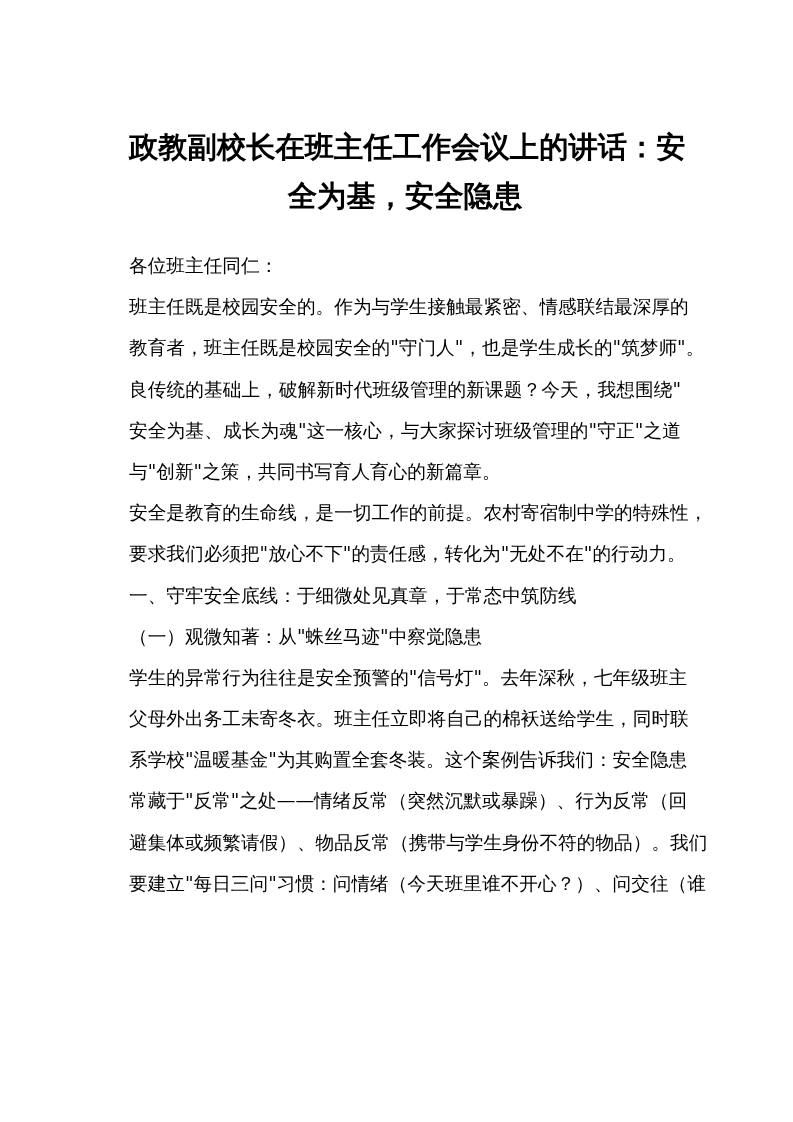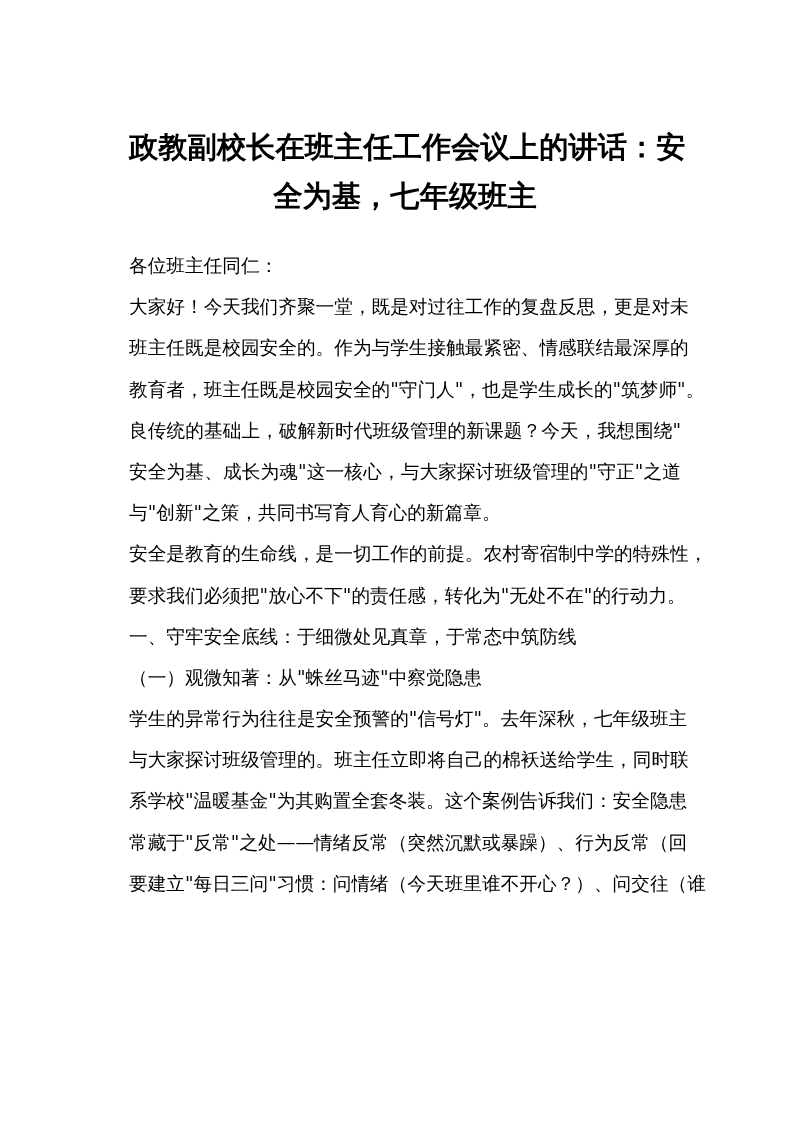"全为基，七年级班主" span.tl { text: 七年级班主 -> 安全隐患 }
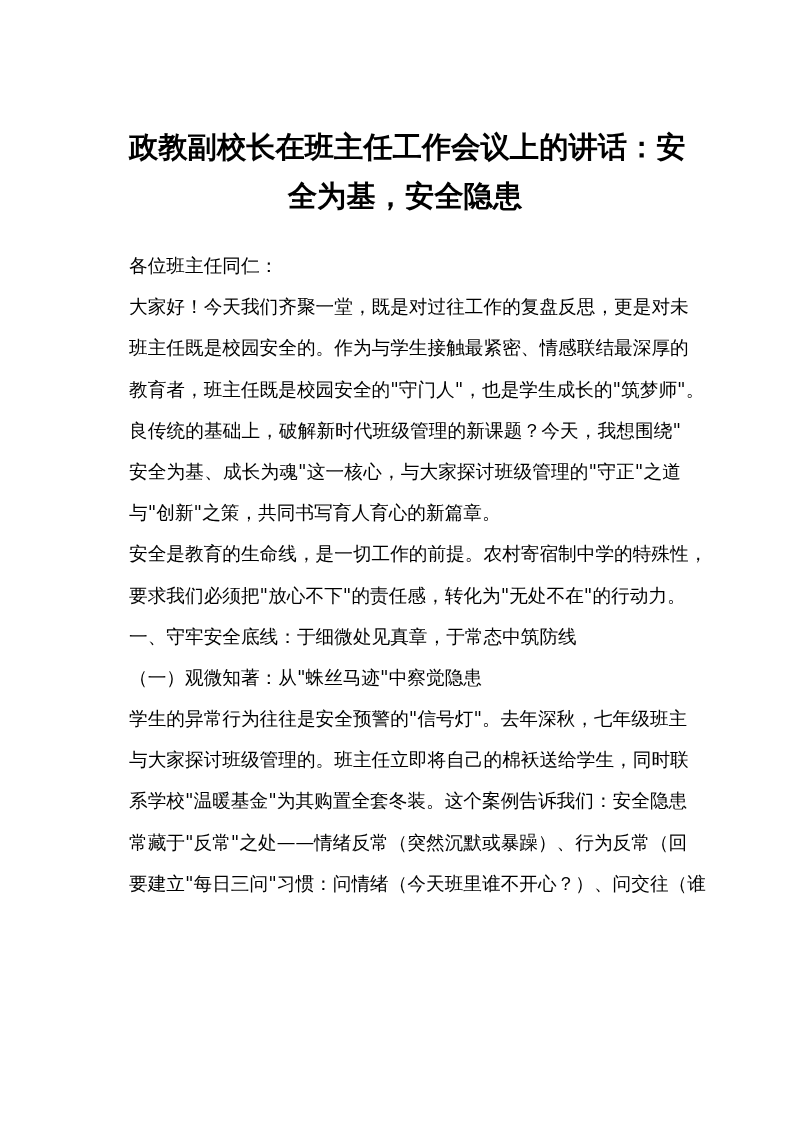"大家好！今天我们齐聚一堂，既是对过往工作的复盘反思，更是对未" span.ln { html: <span>大家好！今天我们齐聚一堂，既是对过往工作的复盘反思，更是对未</span> -> none }
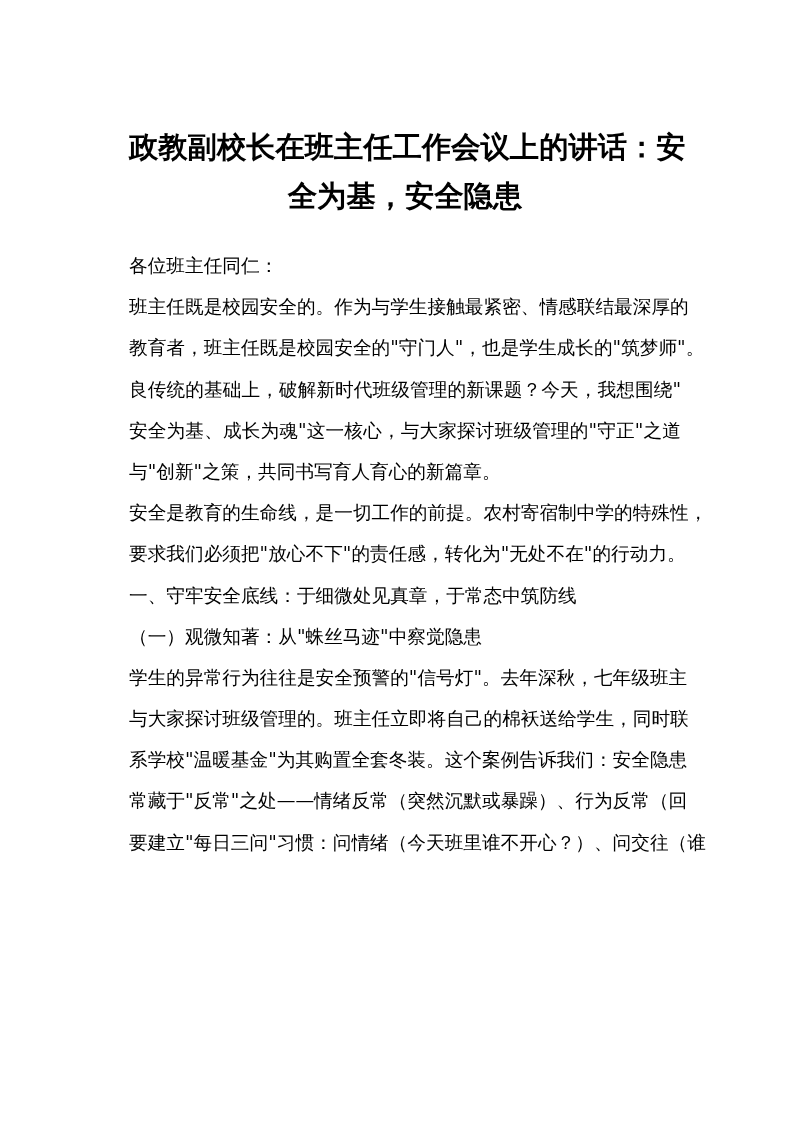"与大家探讨班级管理的。班主任立即将自己的棉袄送给学生，同时联" span.ln { text: 与大家探讨班级管理的 -> 父母外出务工未寄冬衣 }
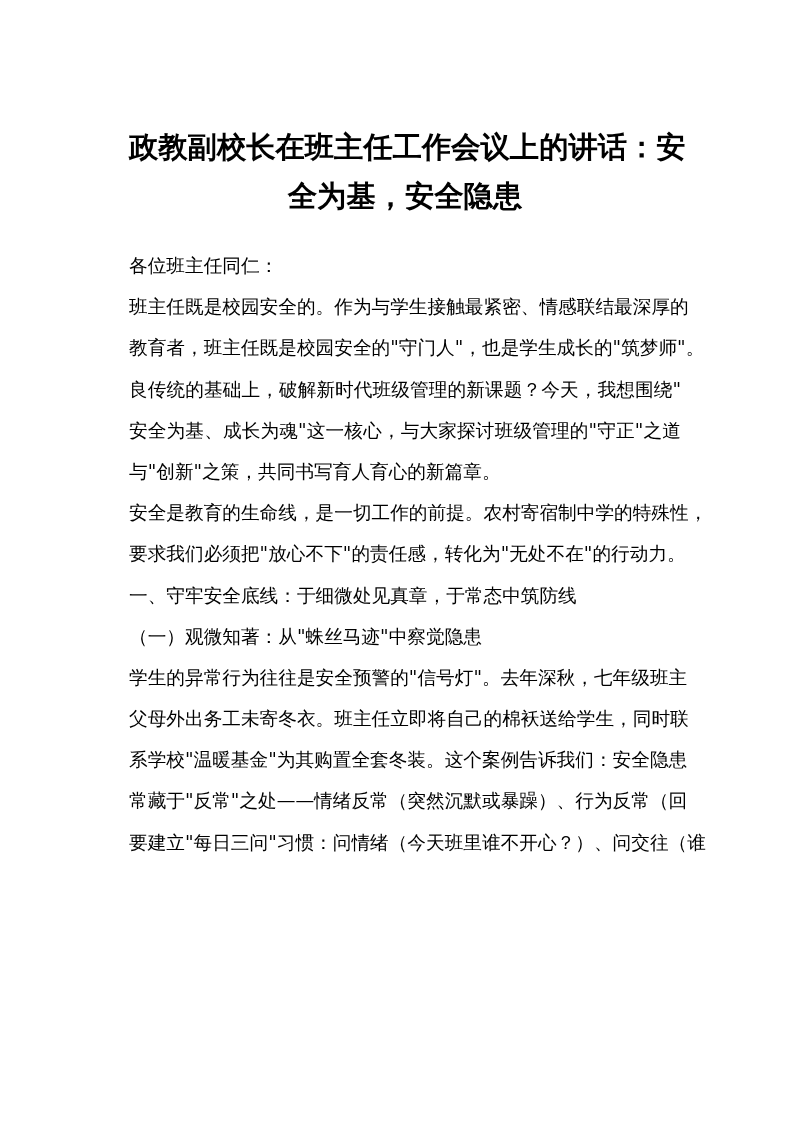"避集体或频繁请假）、物品反常（携带与学生身份不符的物品）。我们" span.ln { html: none -> <span>避集体或频繁请假）、物品反常（携带与学生身份不符的物品）。我们</span> }
